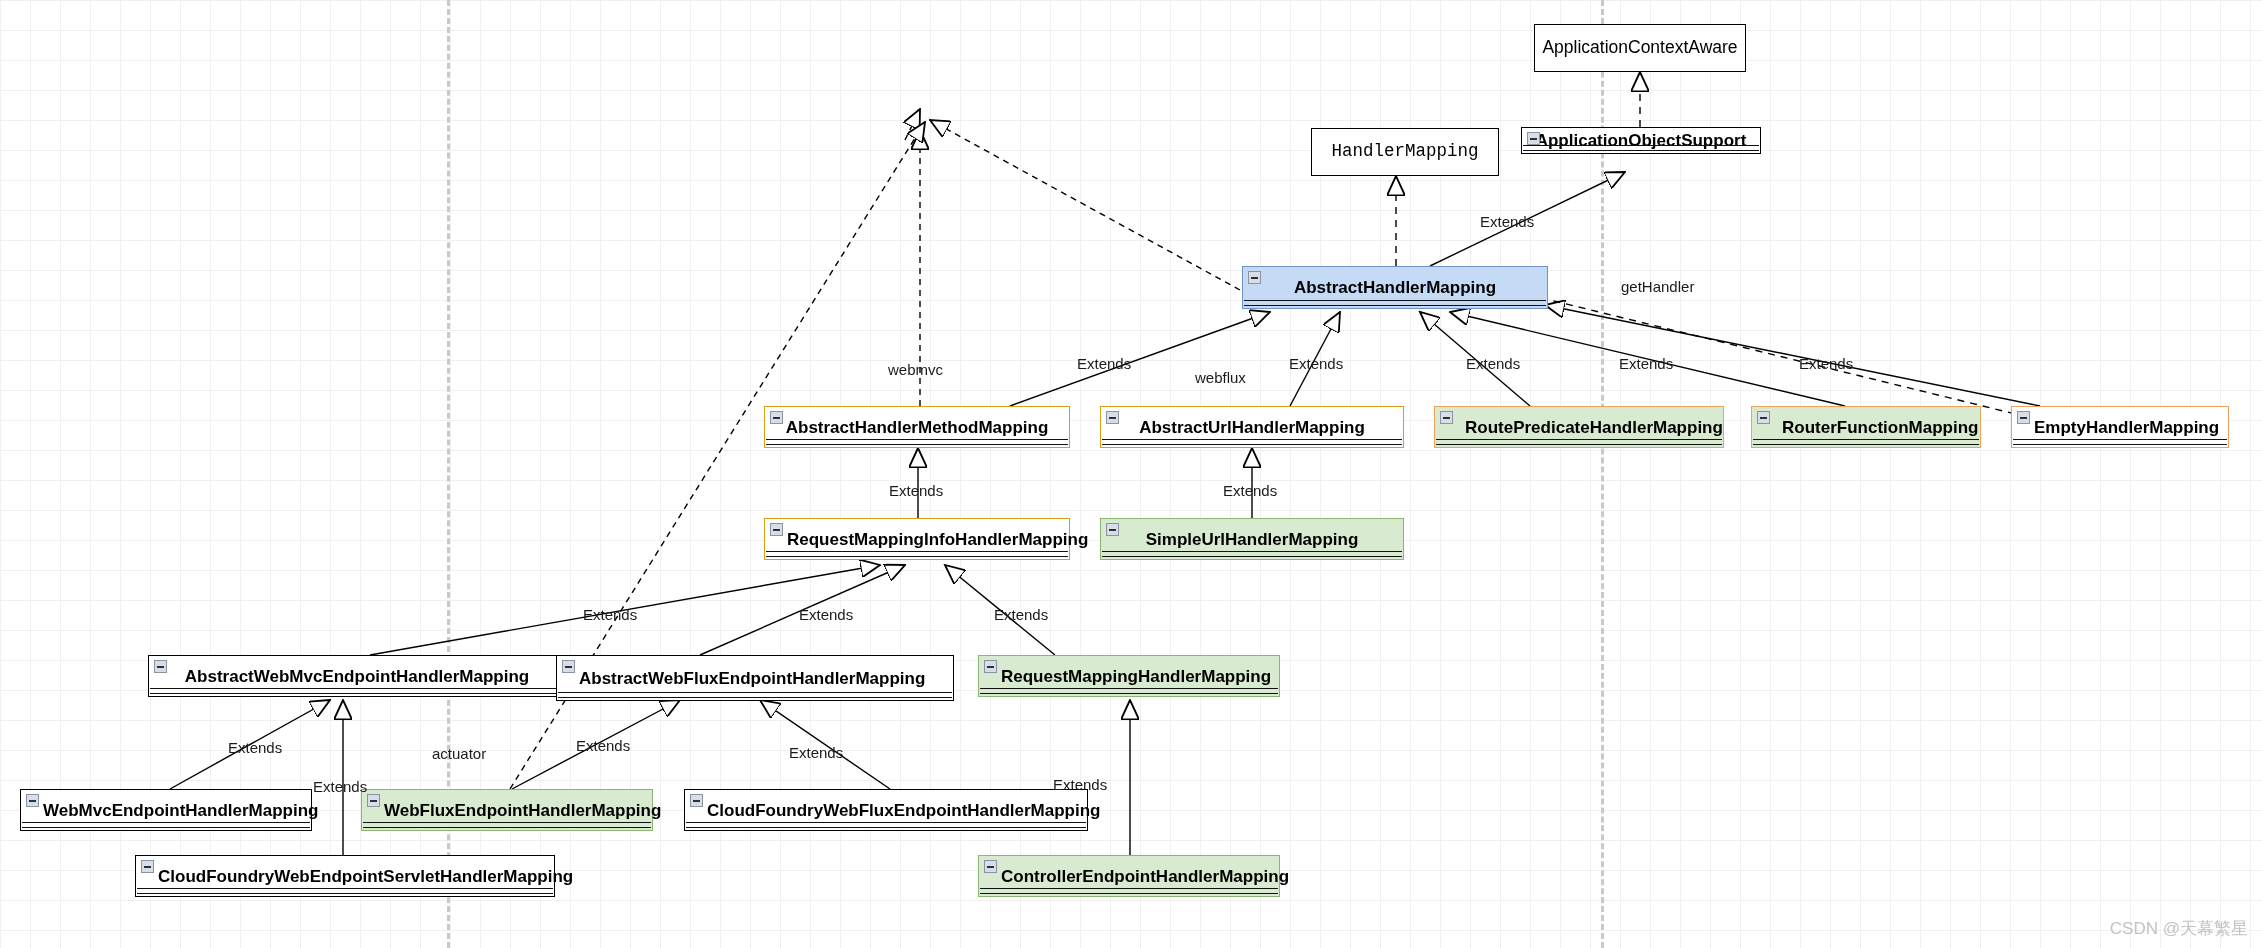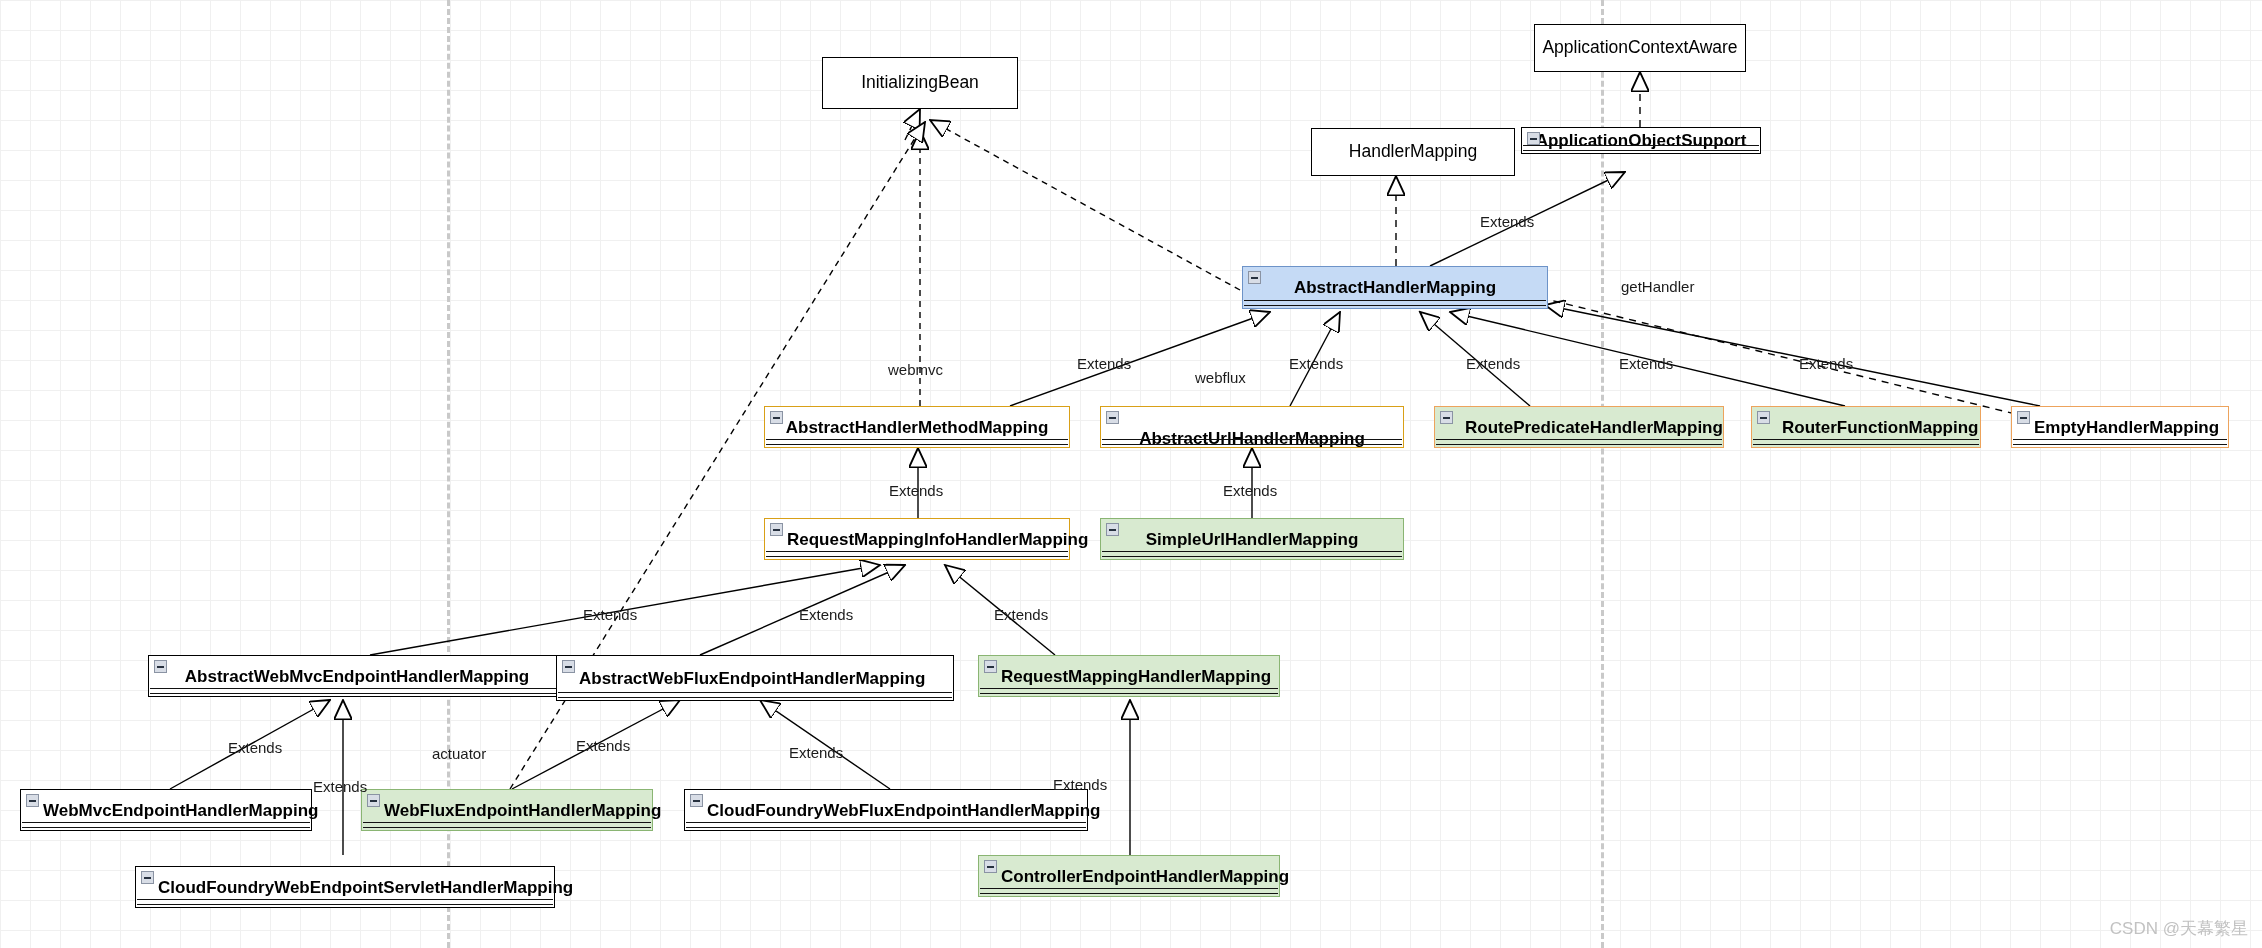"InitializingBean" div.node { html: <div> <span>InitializingBean</span> </div> -> none }
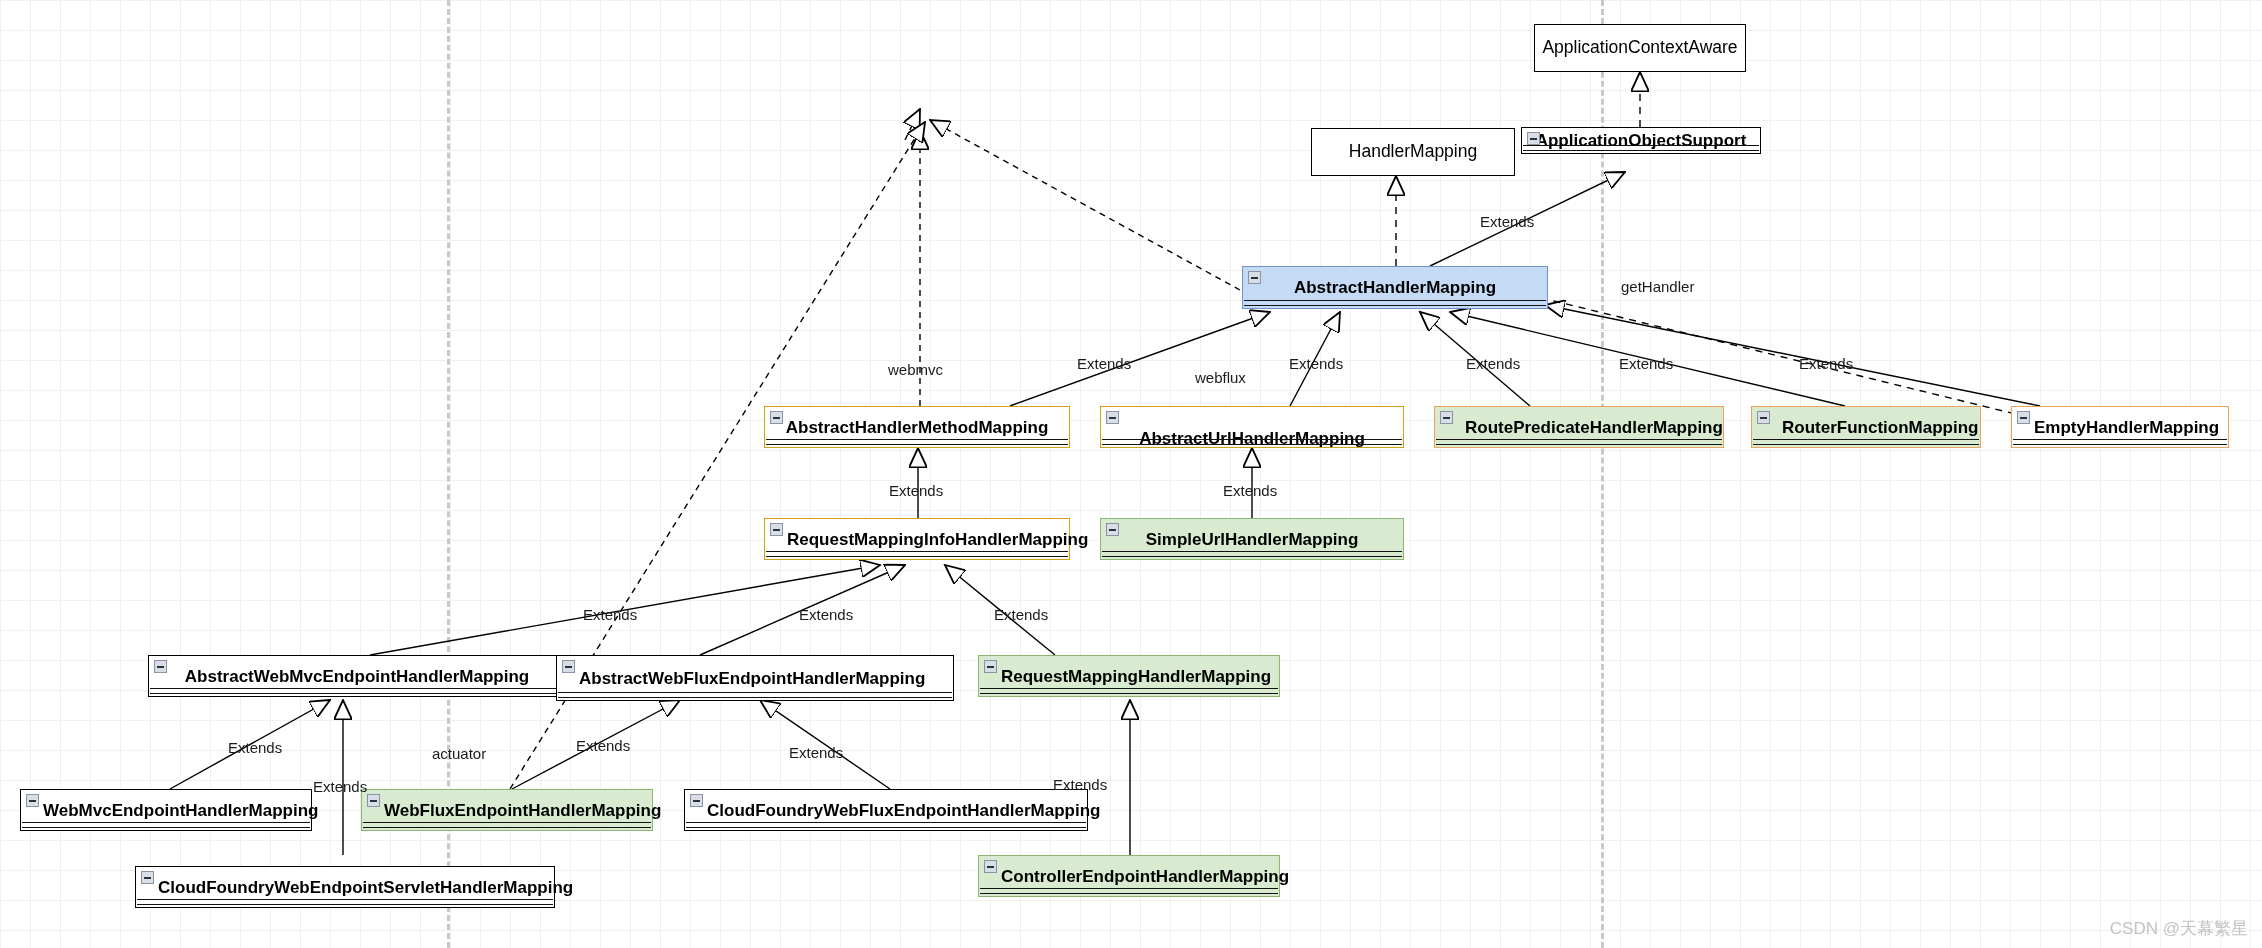"HandlerMapping" div.node { font-family: none -> Liberation Mono, monospace; width: 204px -> 188px }
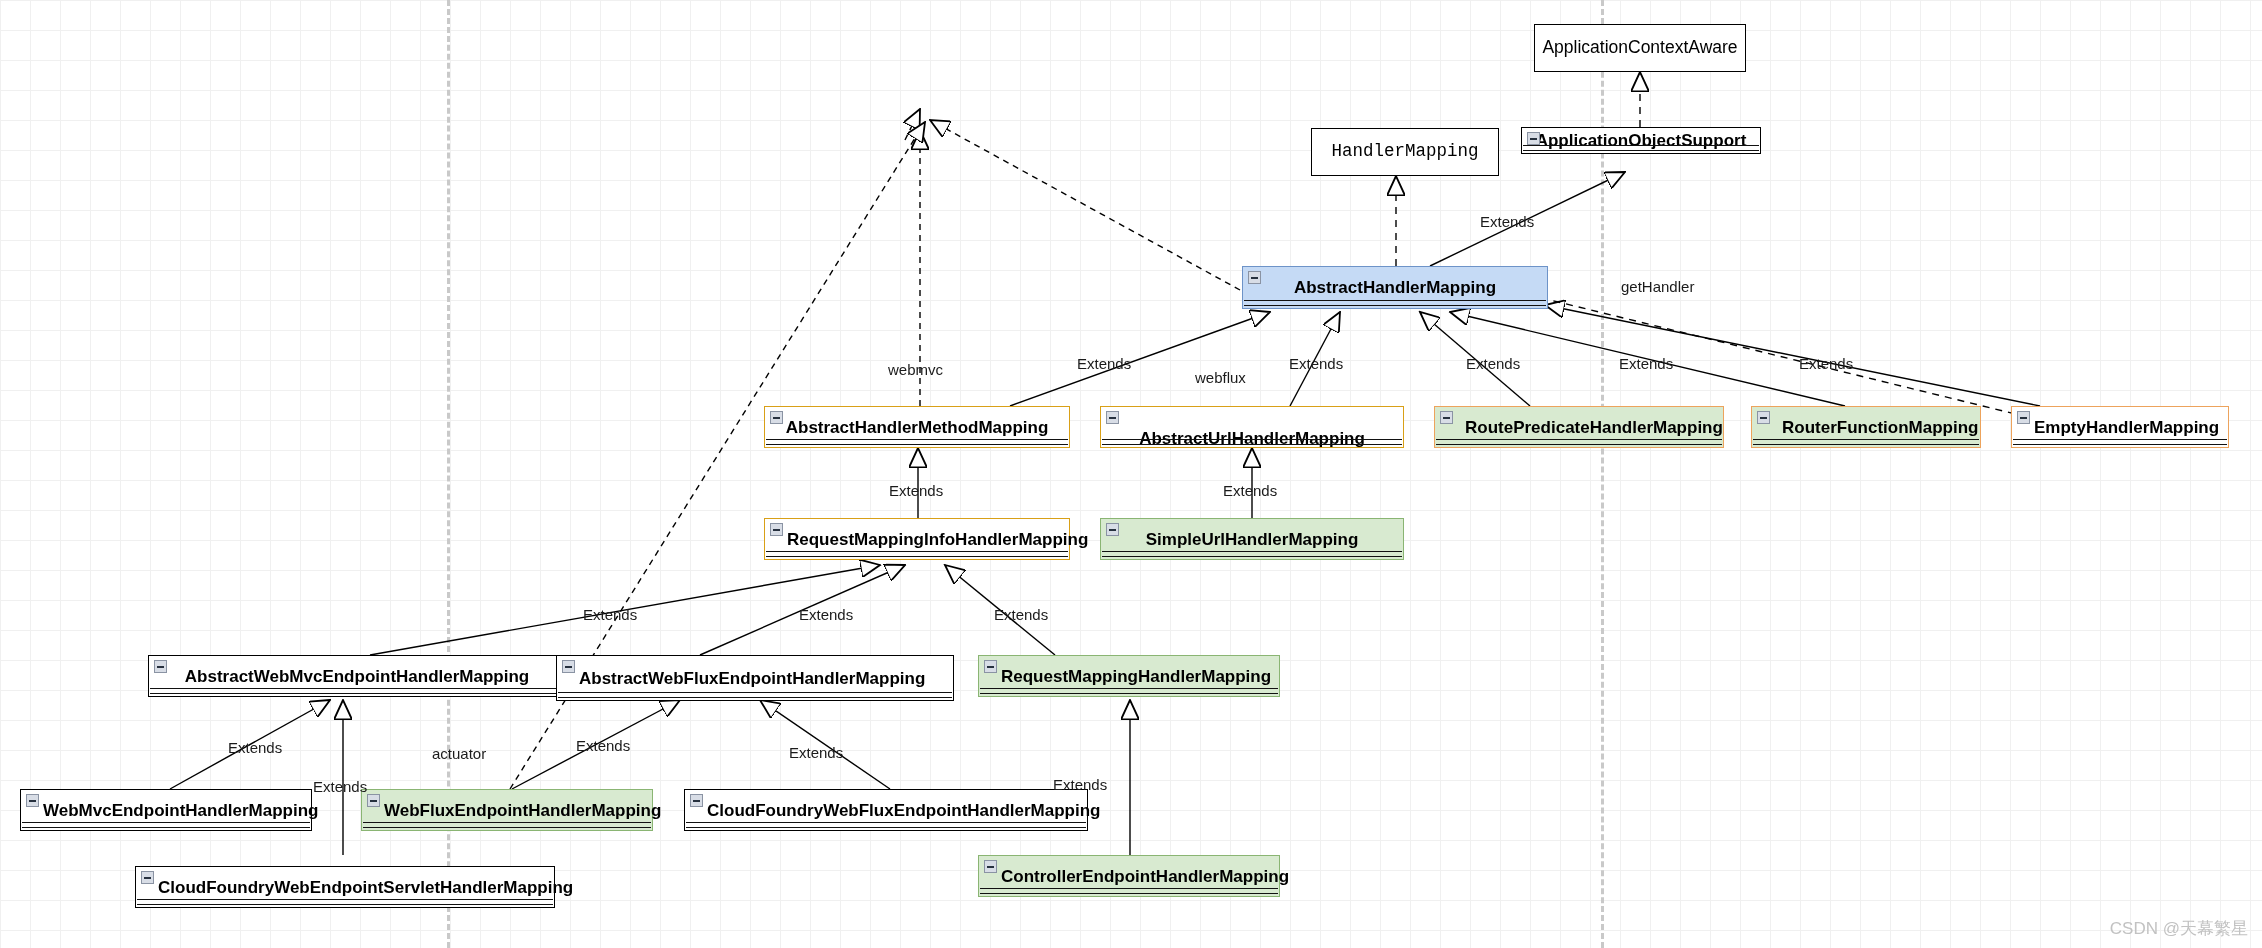"AbstractUrlHandlerMapping" div.node { align-items: flex-end -> none }
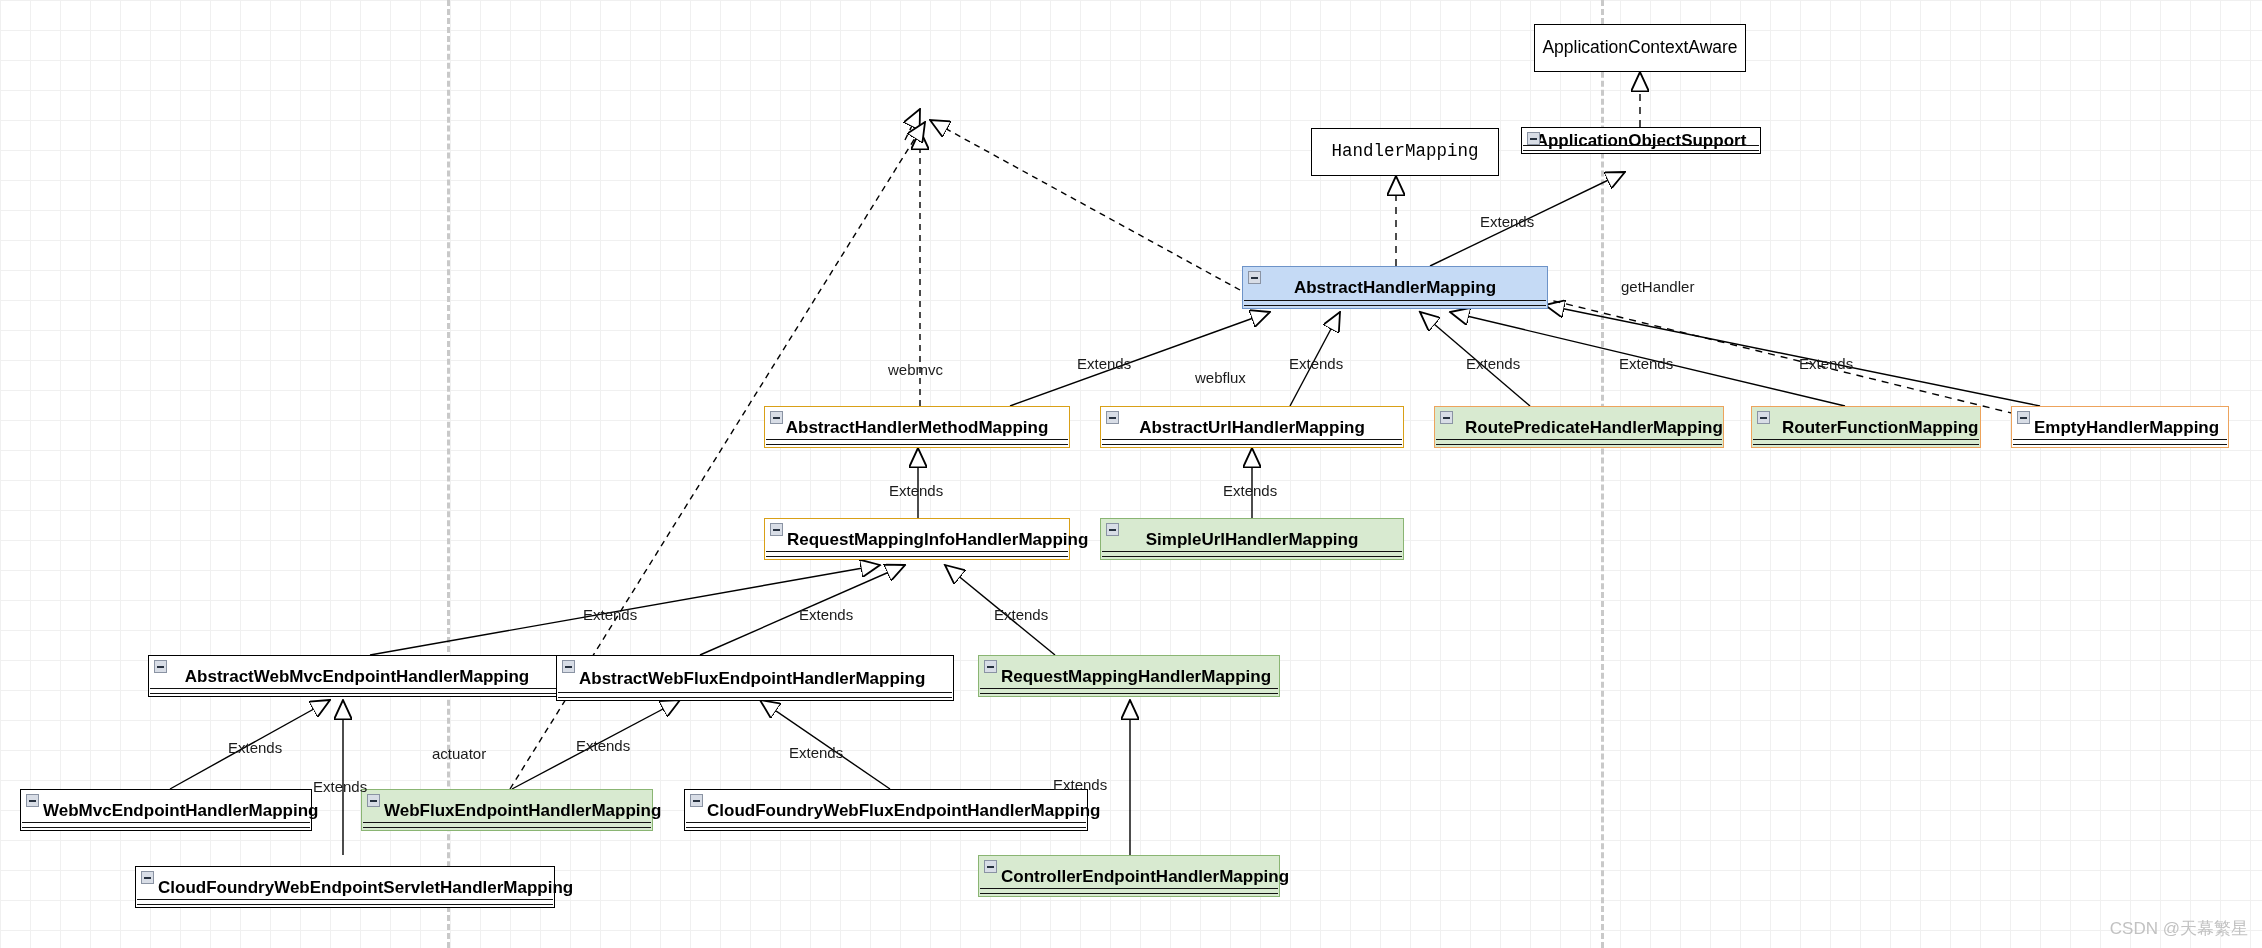"CloudFoundryWebEndpointServletHandlerMap" div.node { margin-top: 11px -> none }
